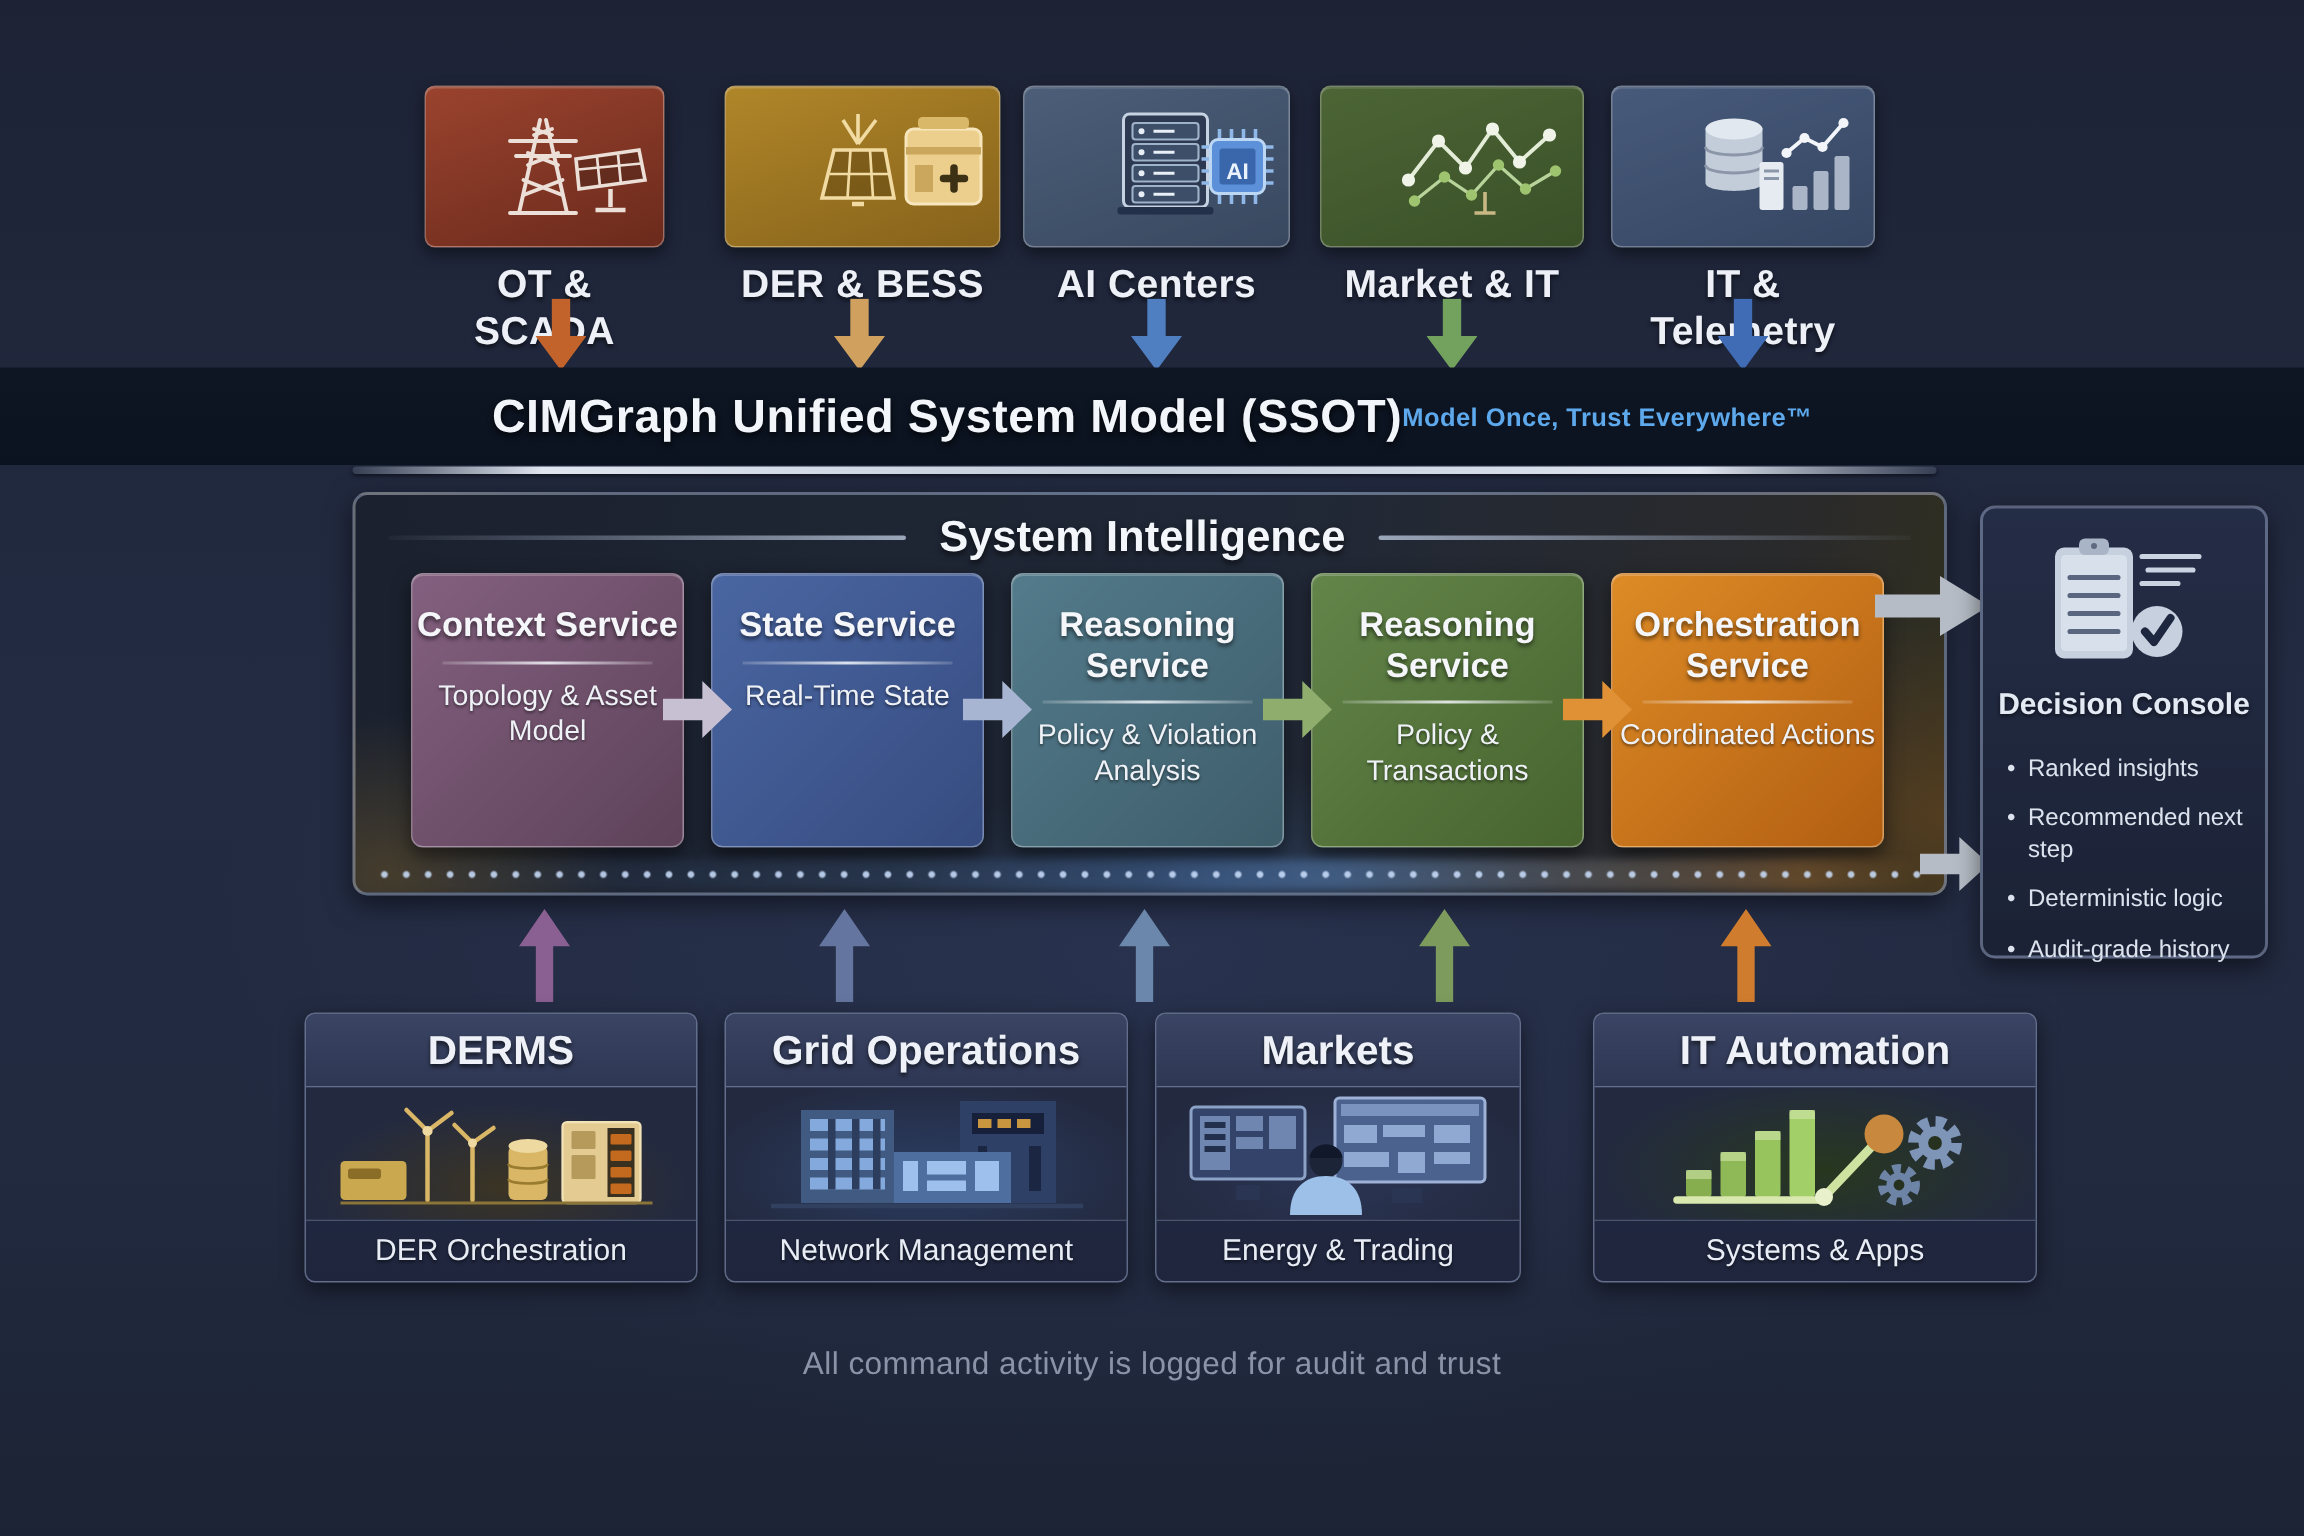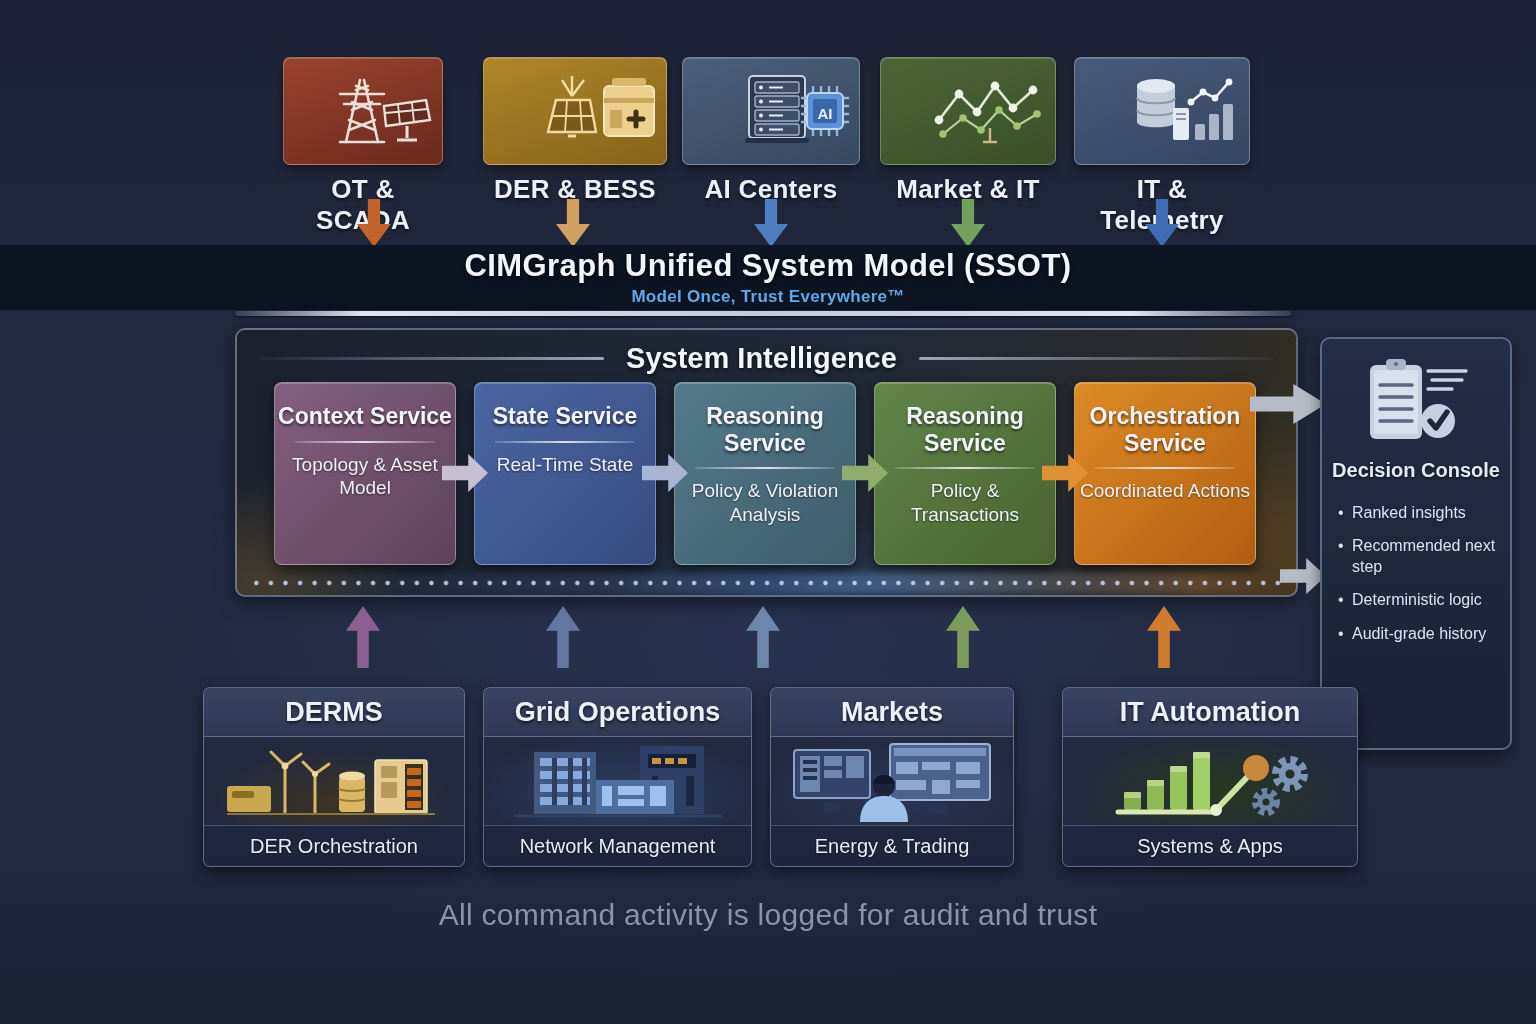"CIMGraph Unified System Model (SSOT)" .banner { flex-direction: column -> none }
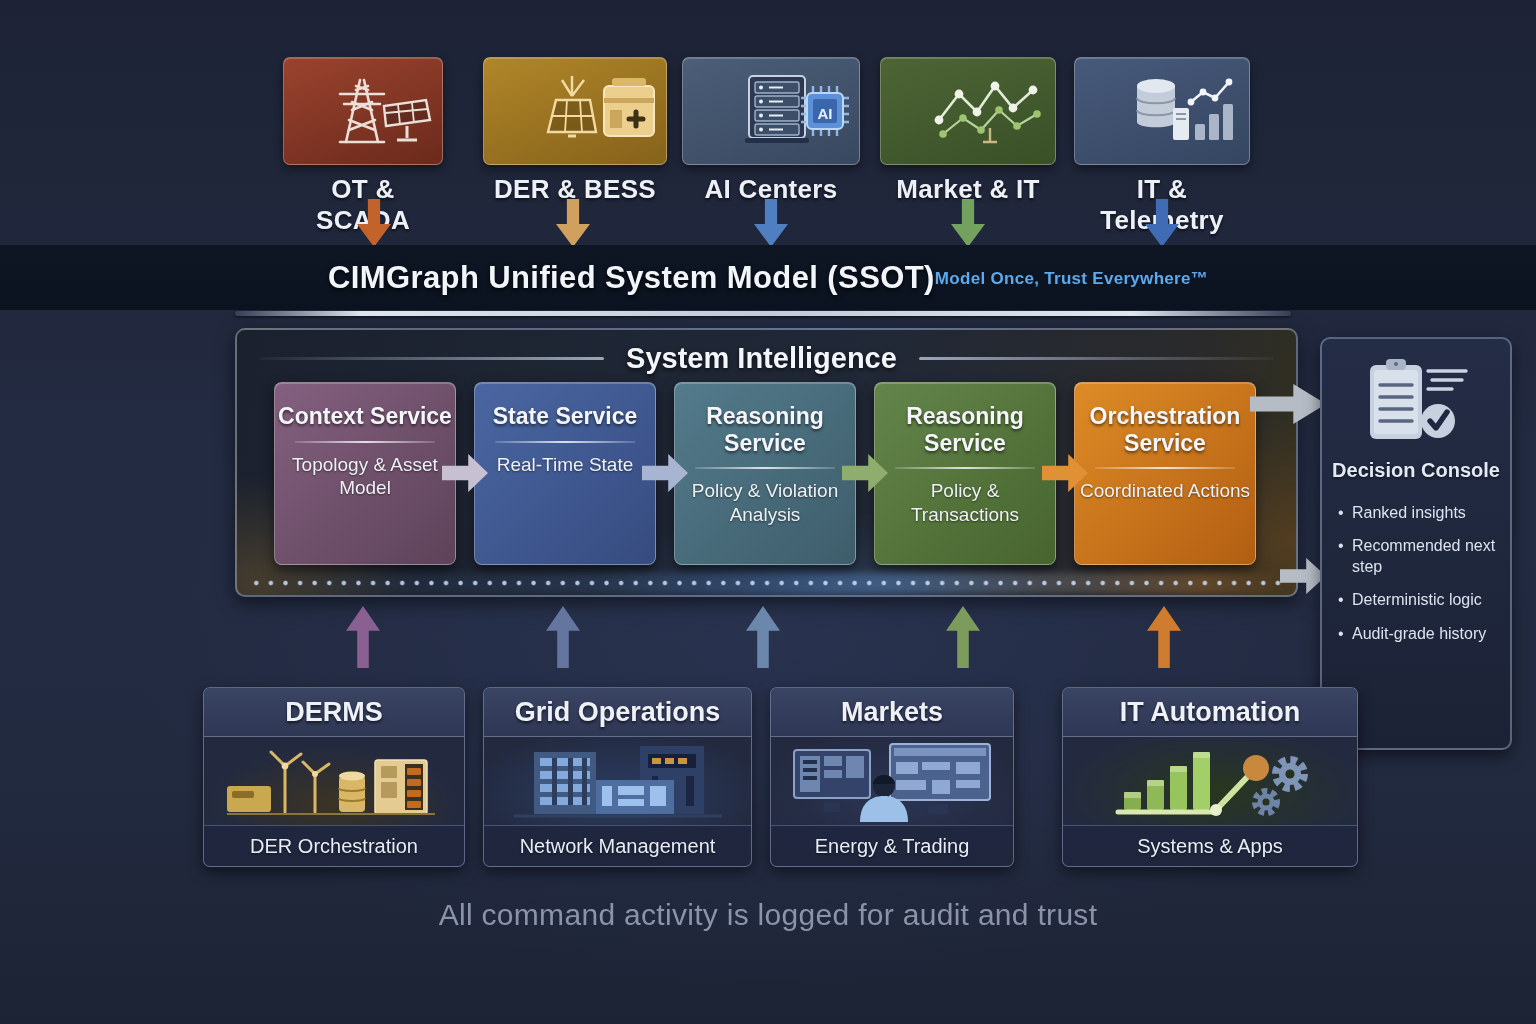"Decision Console" .console { height: 413px -> 302px }
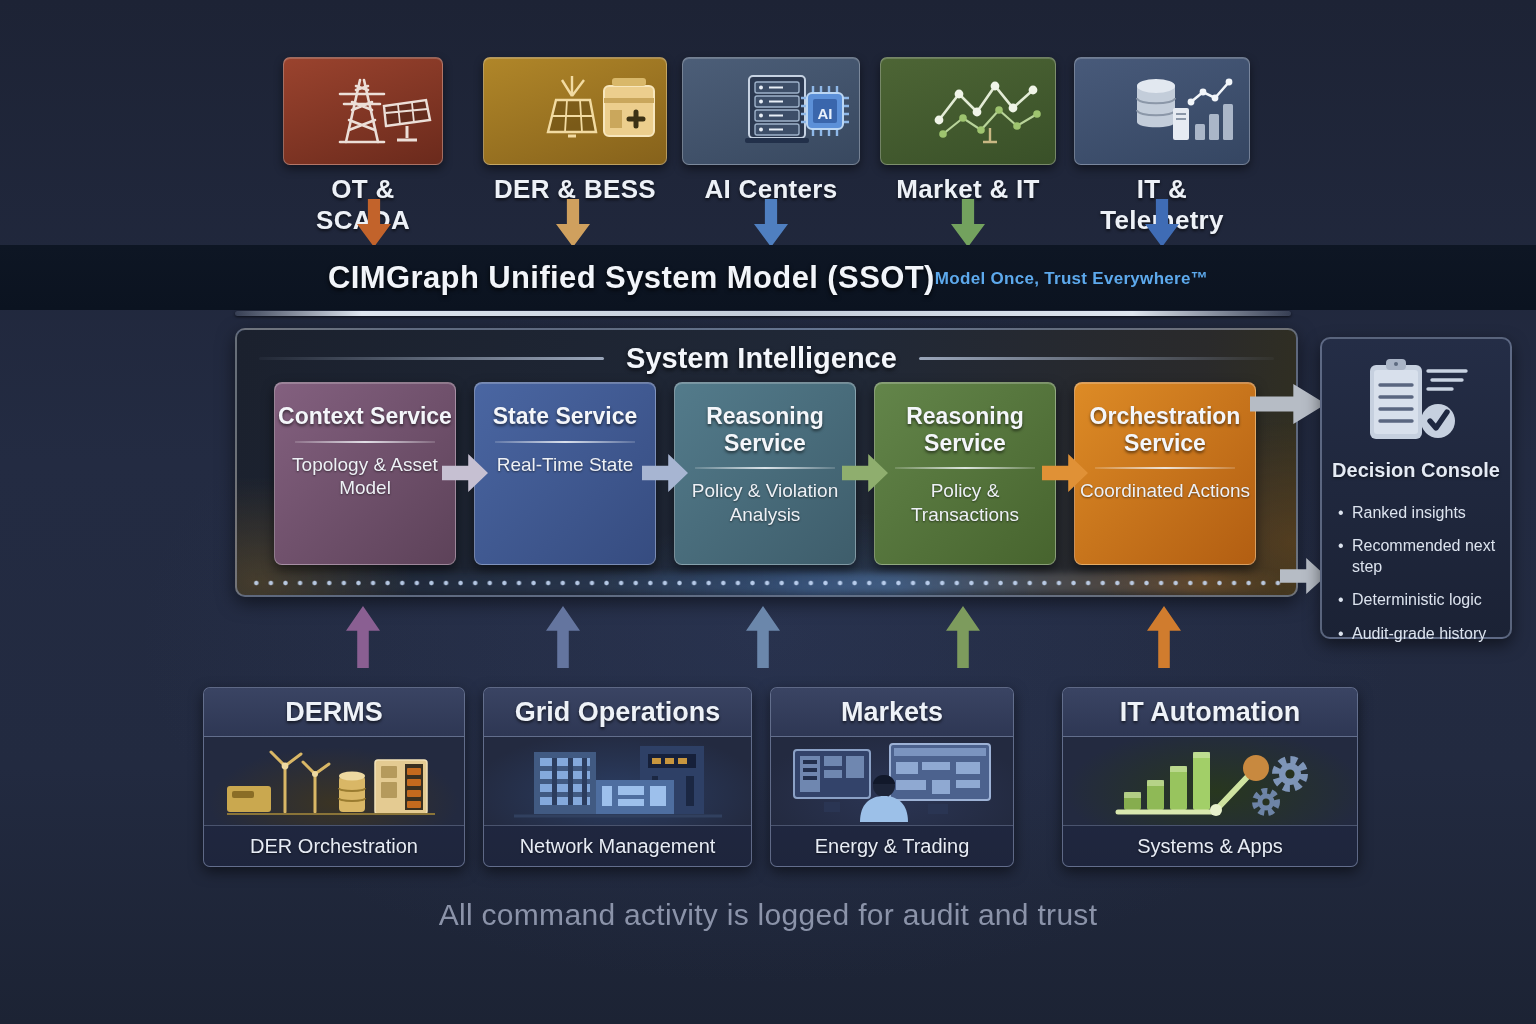"DERMS" .consumer { margin-top: 12px -> none }
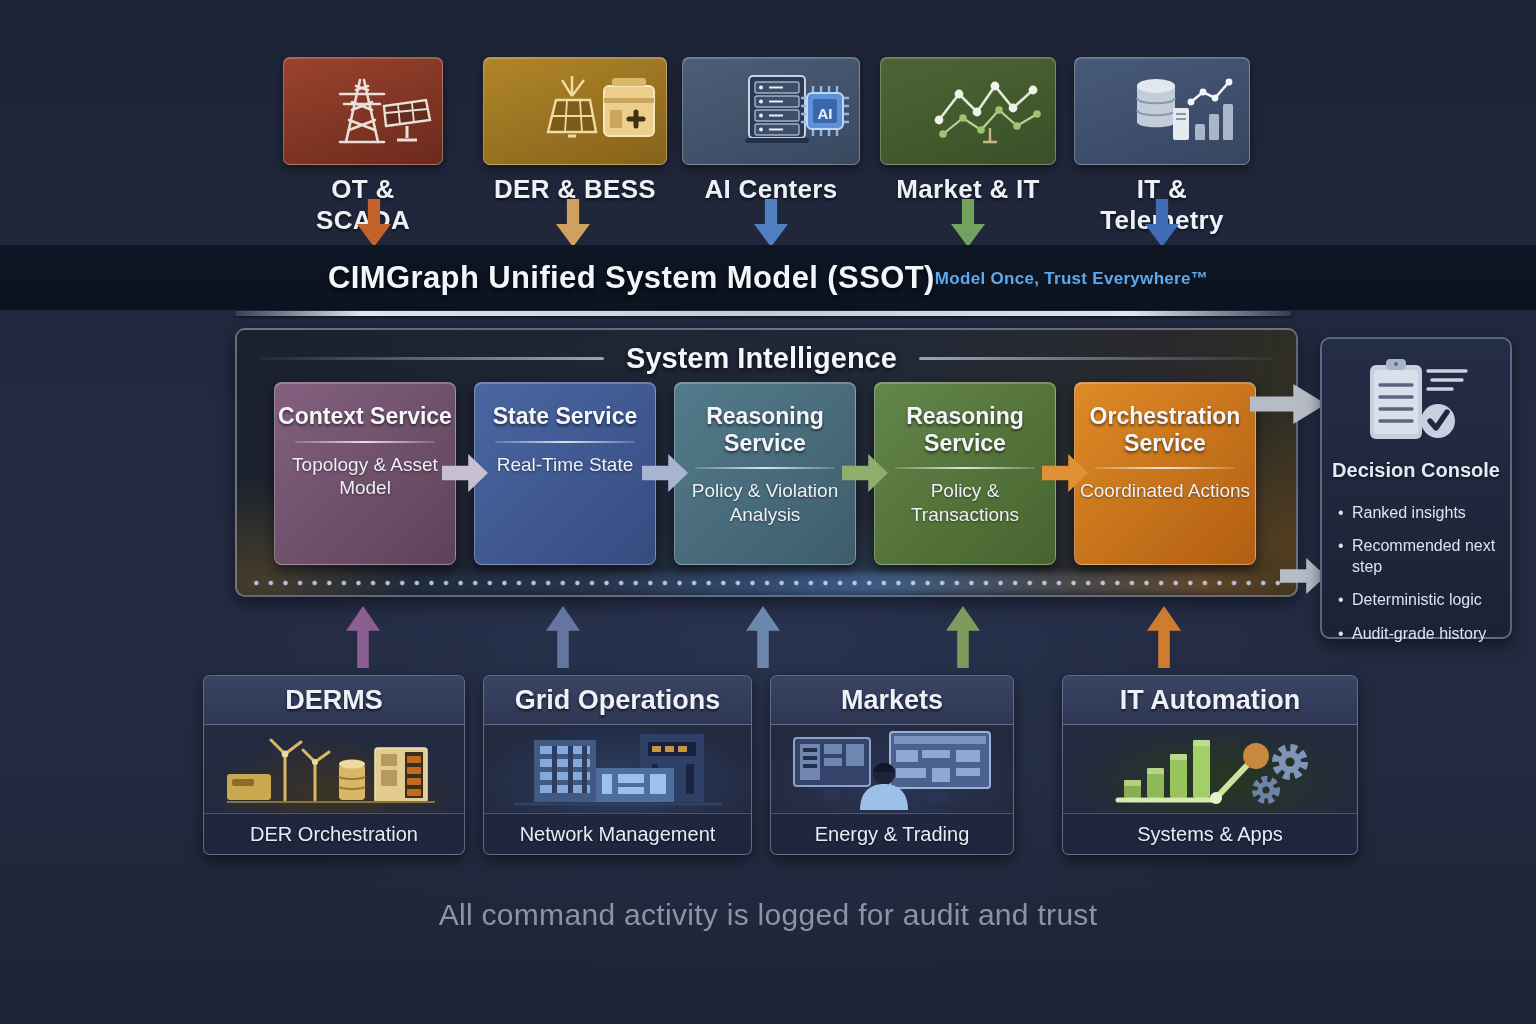"All command activity is logged" .footer-note { font-size: 30px -> 21px }
